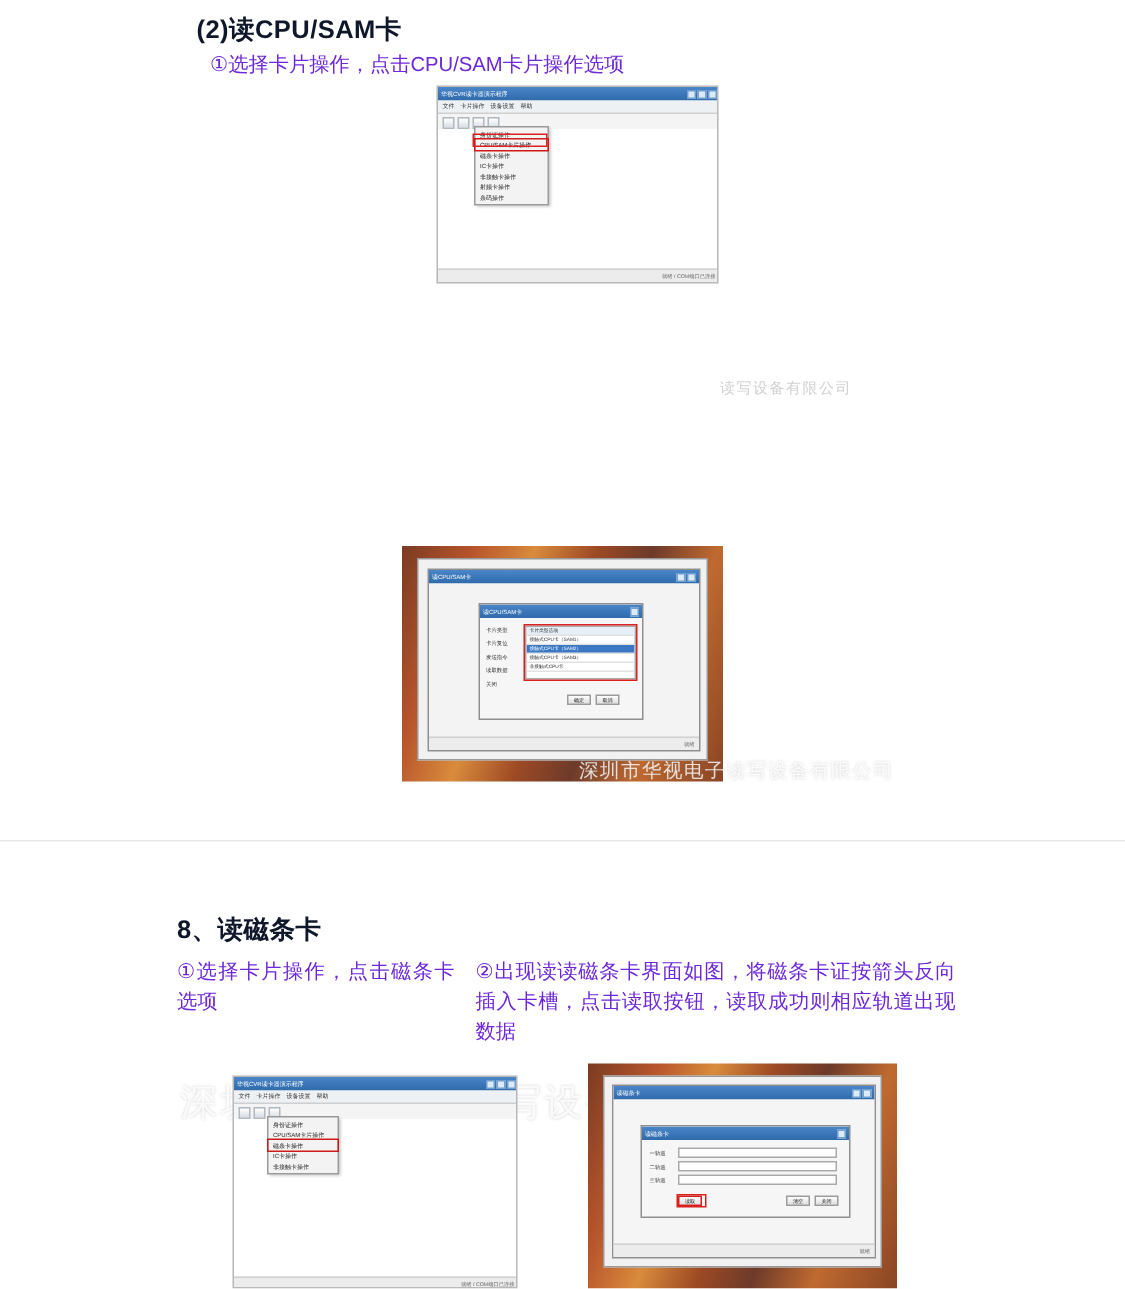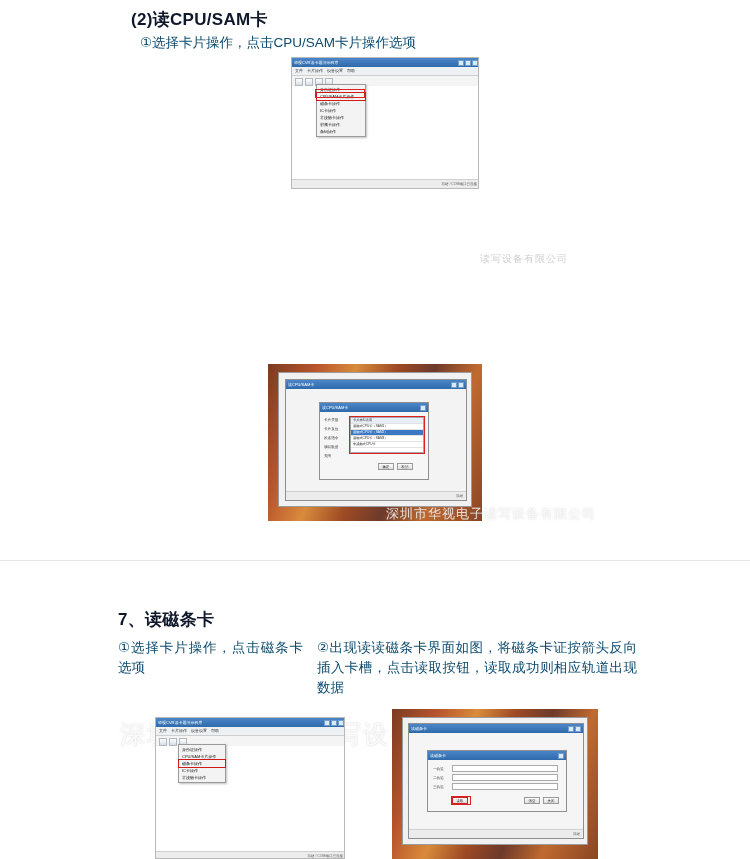"①选择卡片操作，点击CPU/SAM卡片操作选项" .para { color: #0c4a6e -> #6d28d9 }
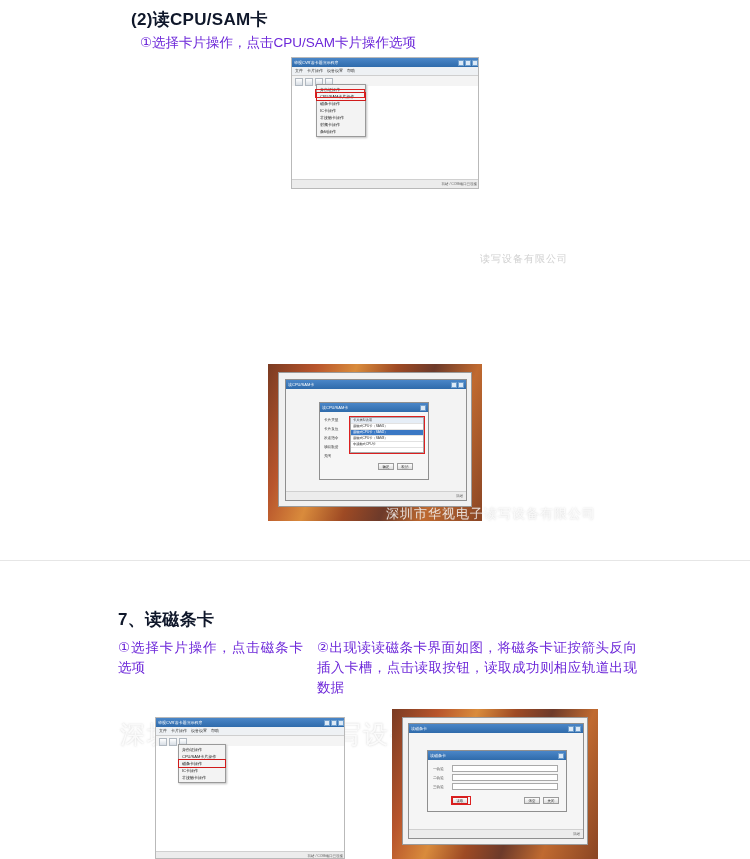"7、读磁条卡" div.section-heading { text: 7 -> 8 }
